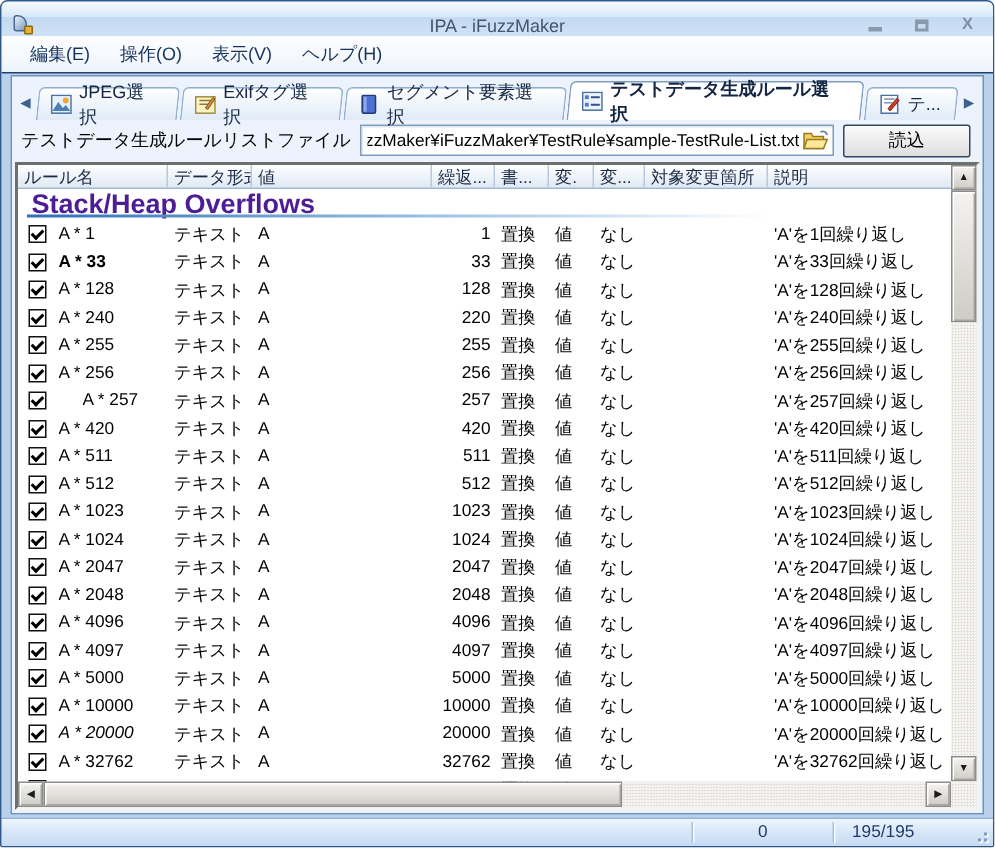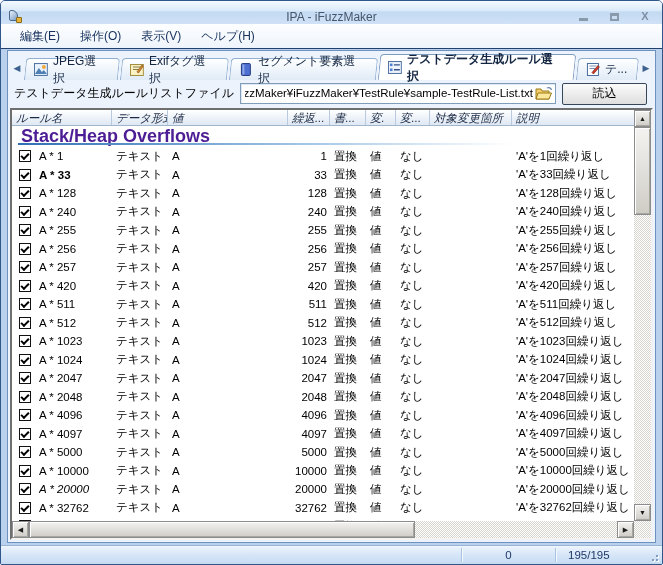"ルール名" .th { font-style: italic -> none }
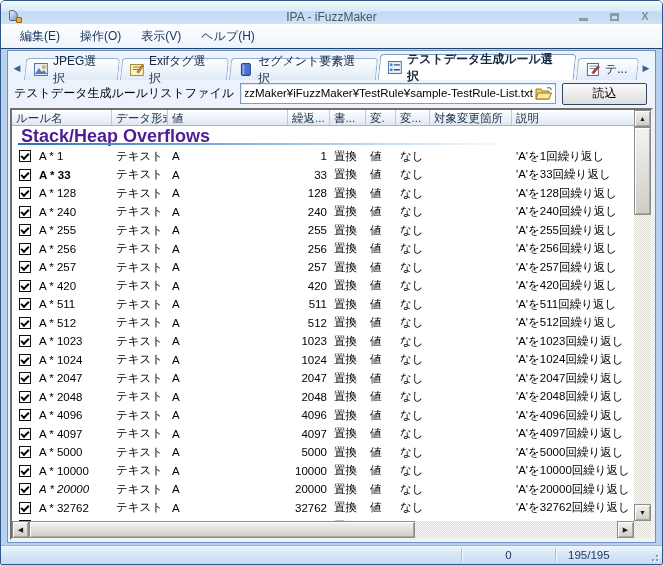"240" span.cell { text: 240 -> 220 }
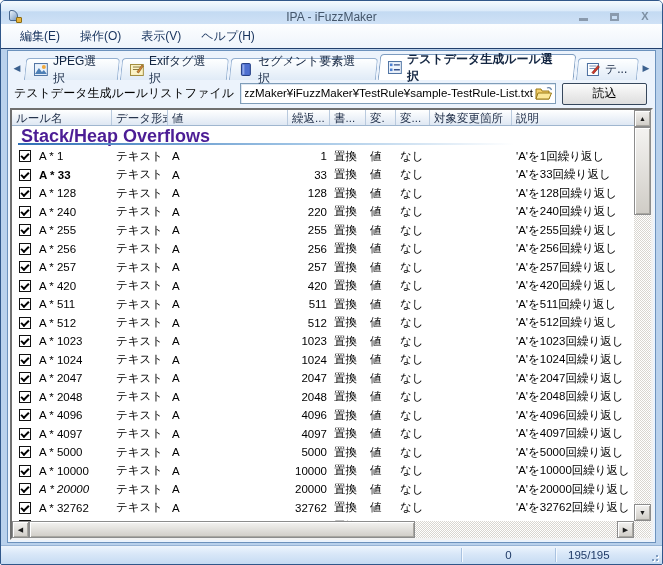"A * 257" span.cell { margin-left: none -> 16px }
